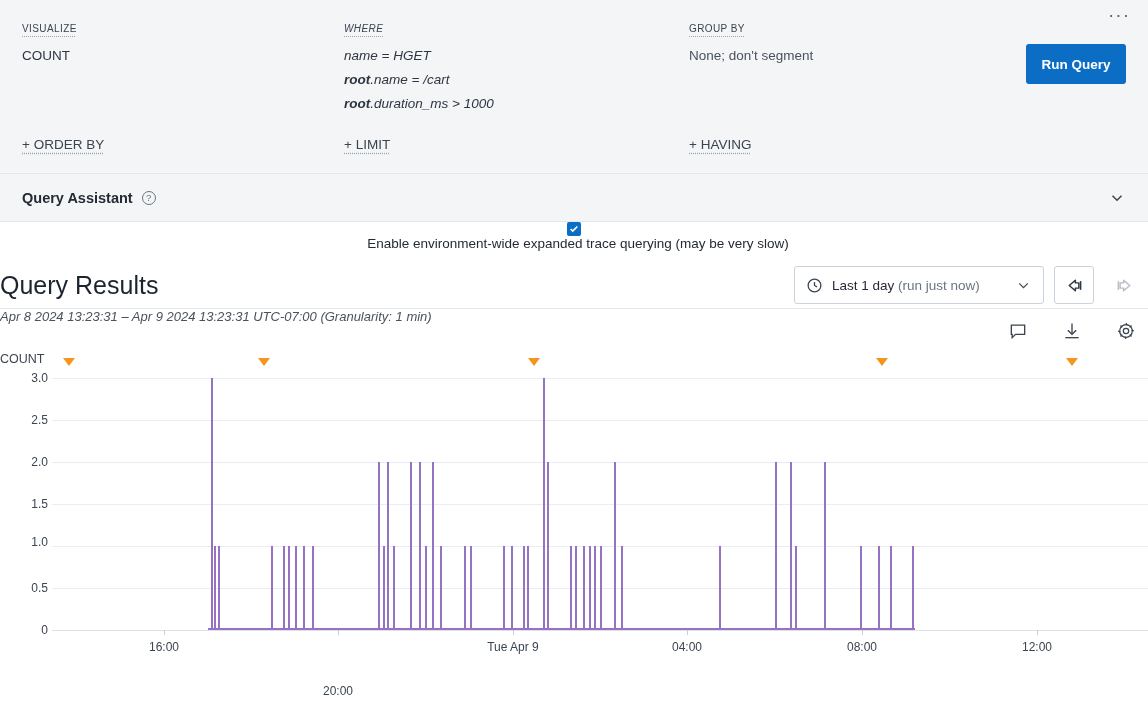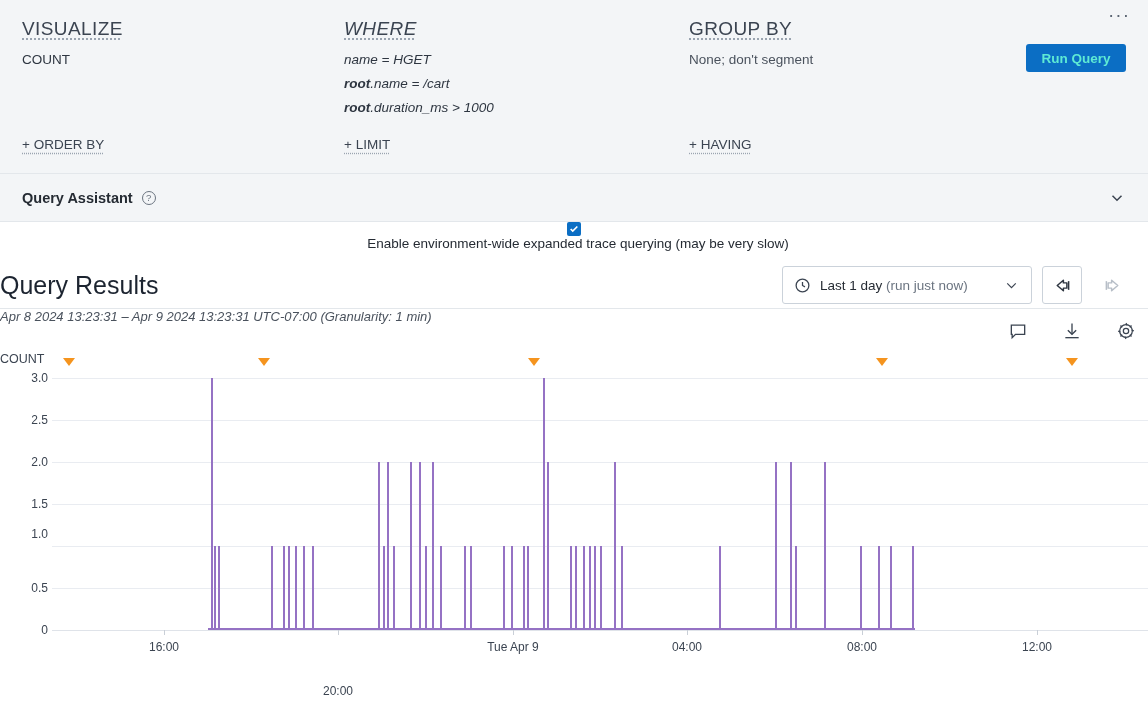"VISUALIZE" .qb-head { font-size: 19px -> 10px }
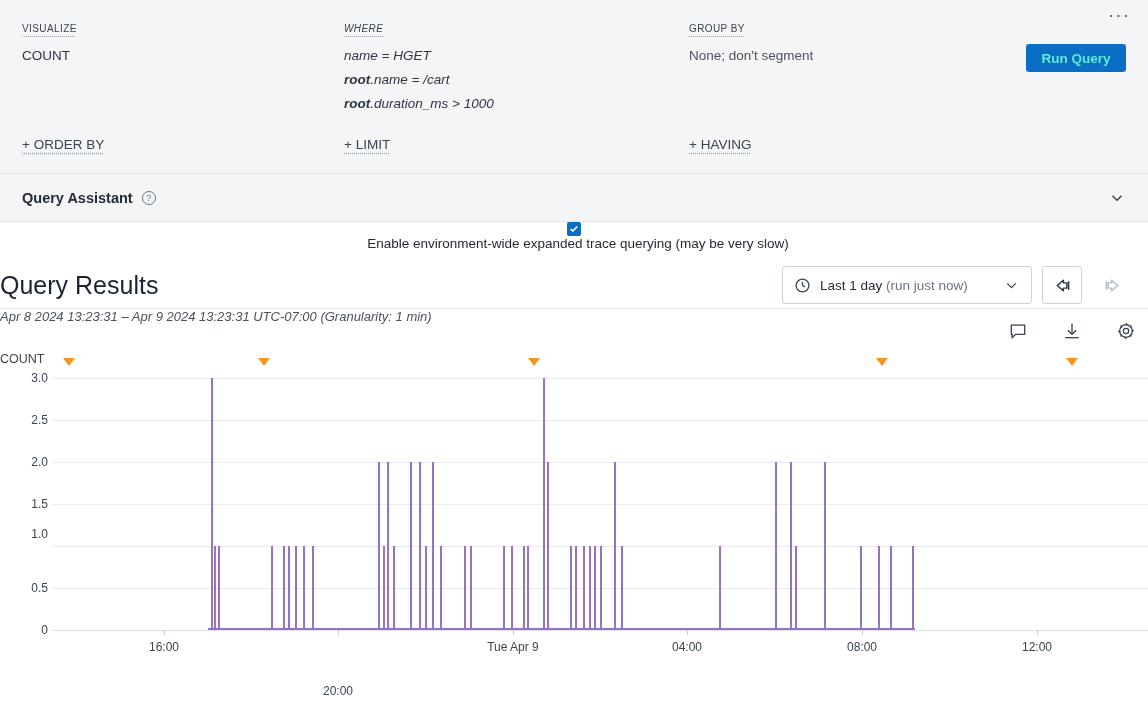"Run Query" .run-btn { color: #5eead4 -> #ffffff; height: 28px -> 40px }
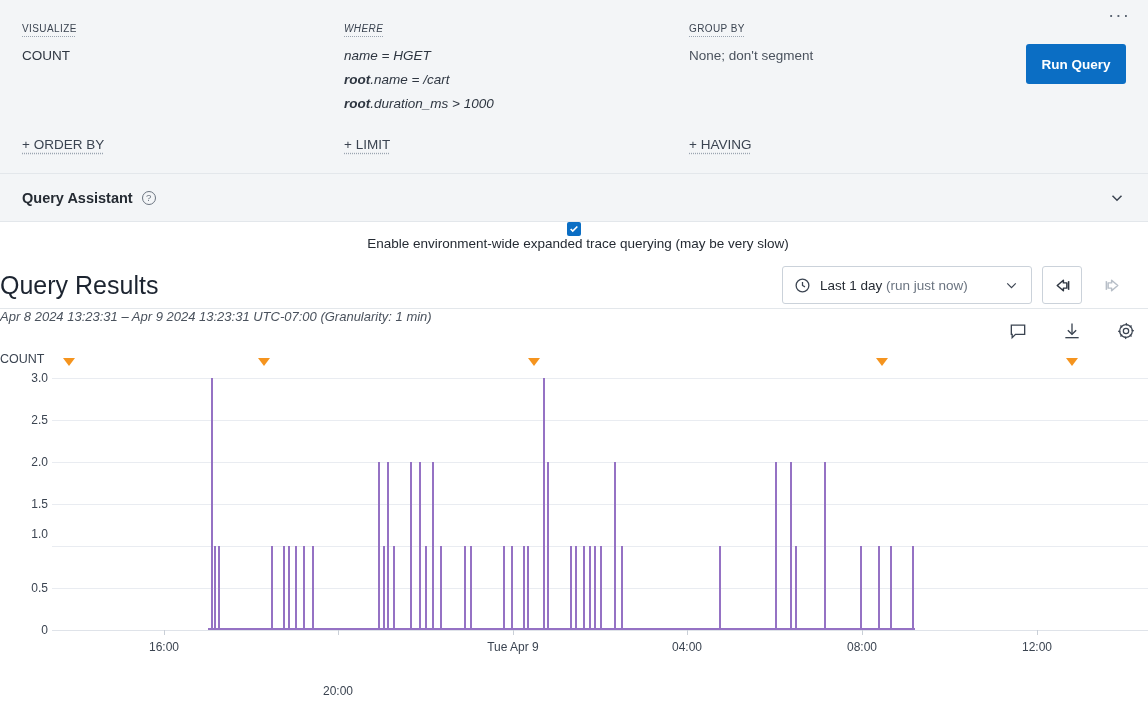"Last 1 day (run just" .res-ctrl { padding-right: 16px -> 4px }
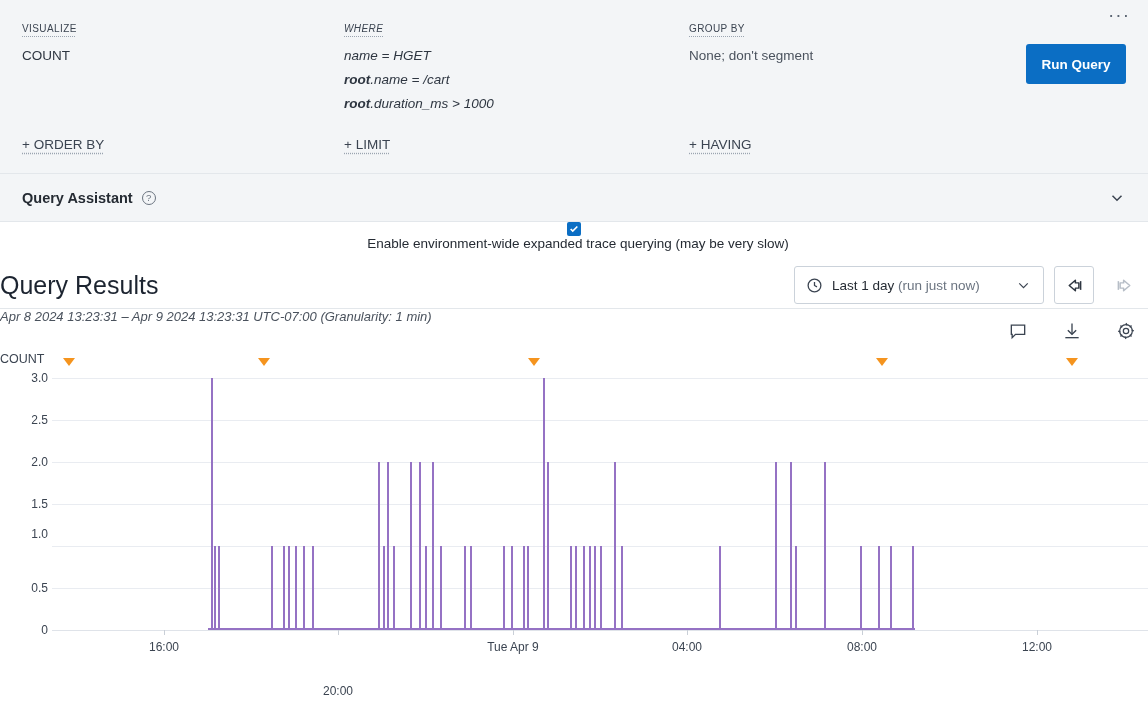"1.0" div.ytick { top: 156px -> 164px }
